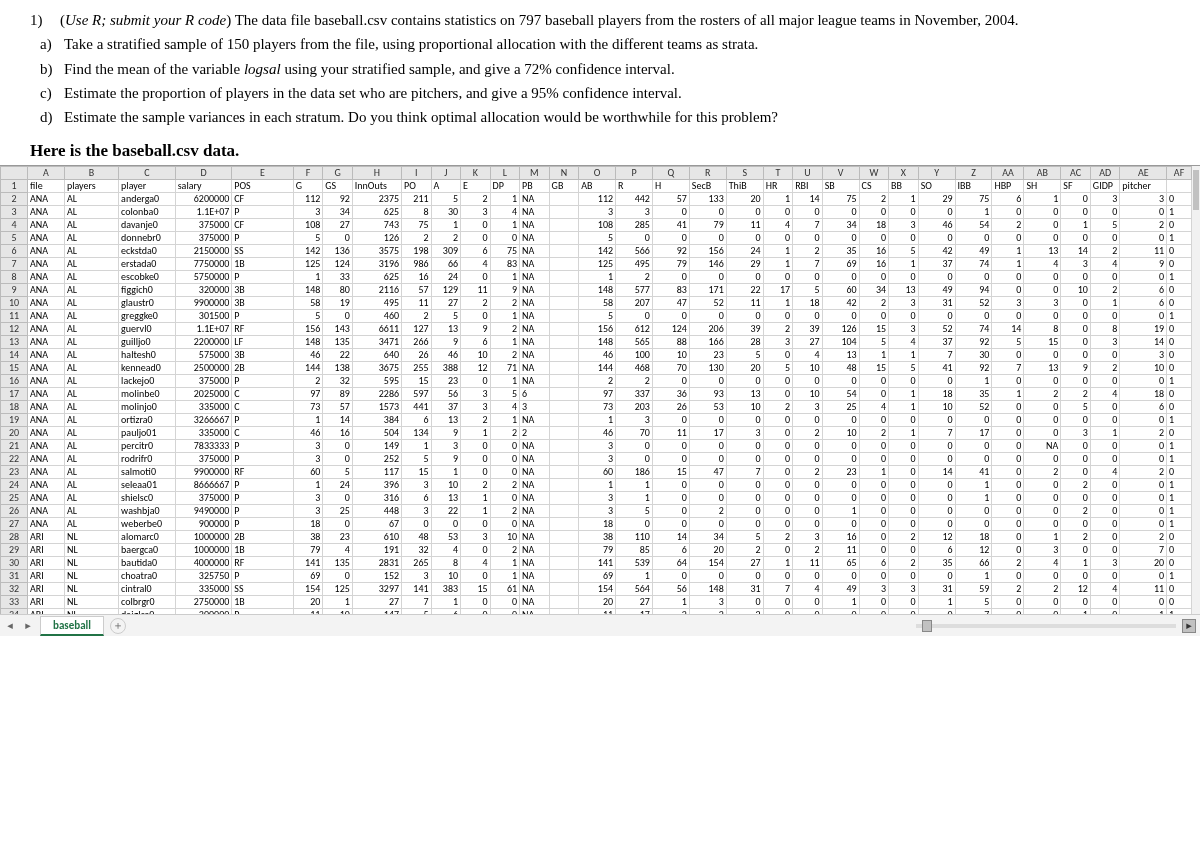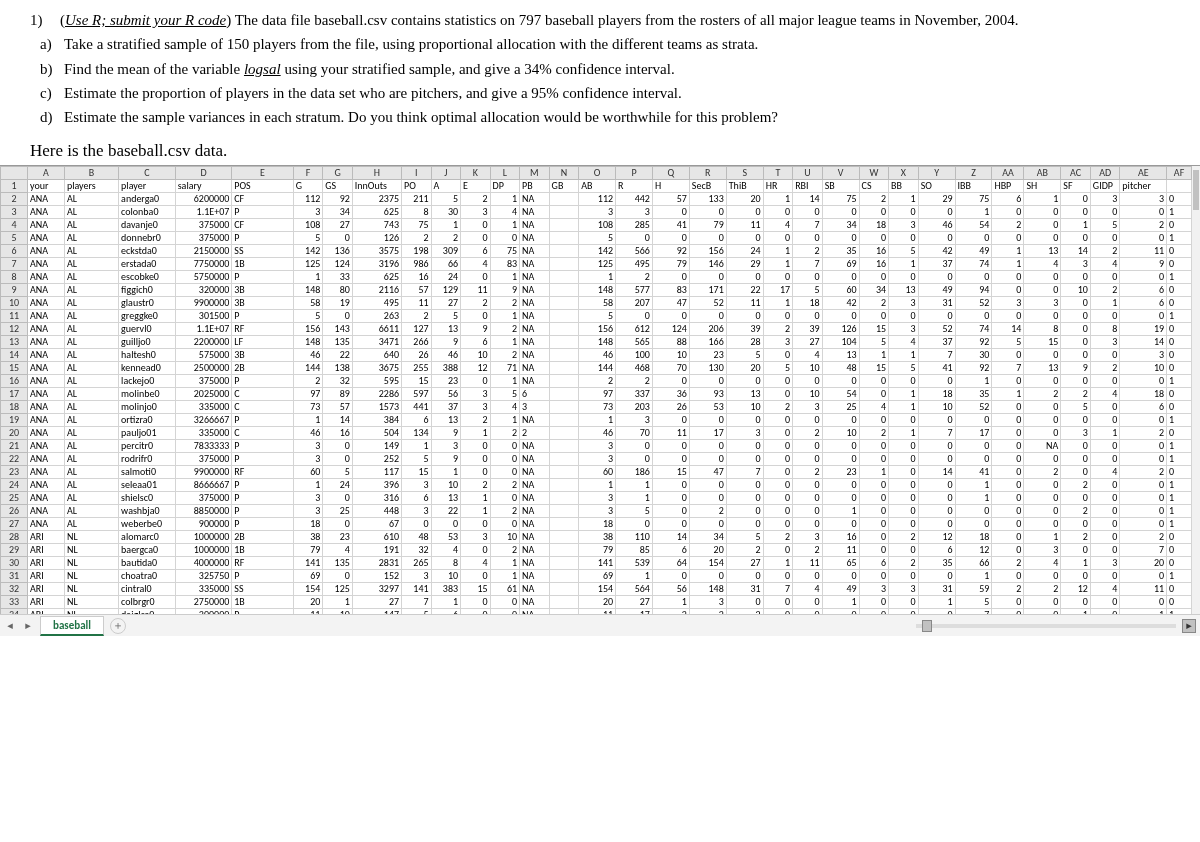"Use R; submit your R" em.var { text-decoration: underline -> none }
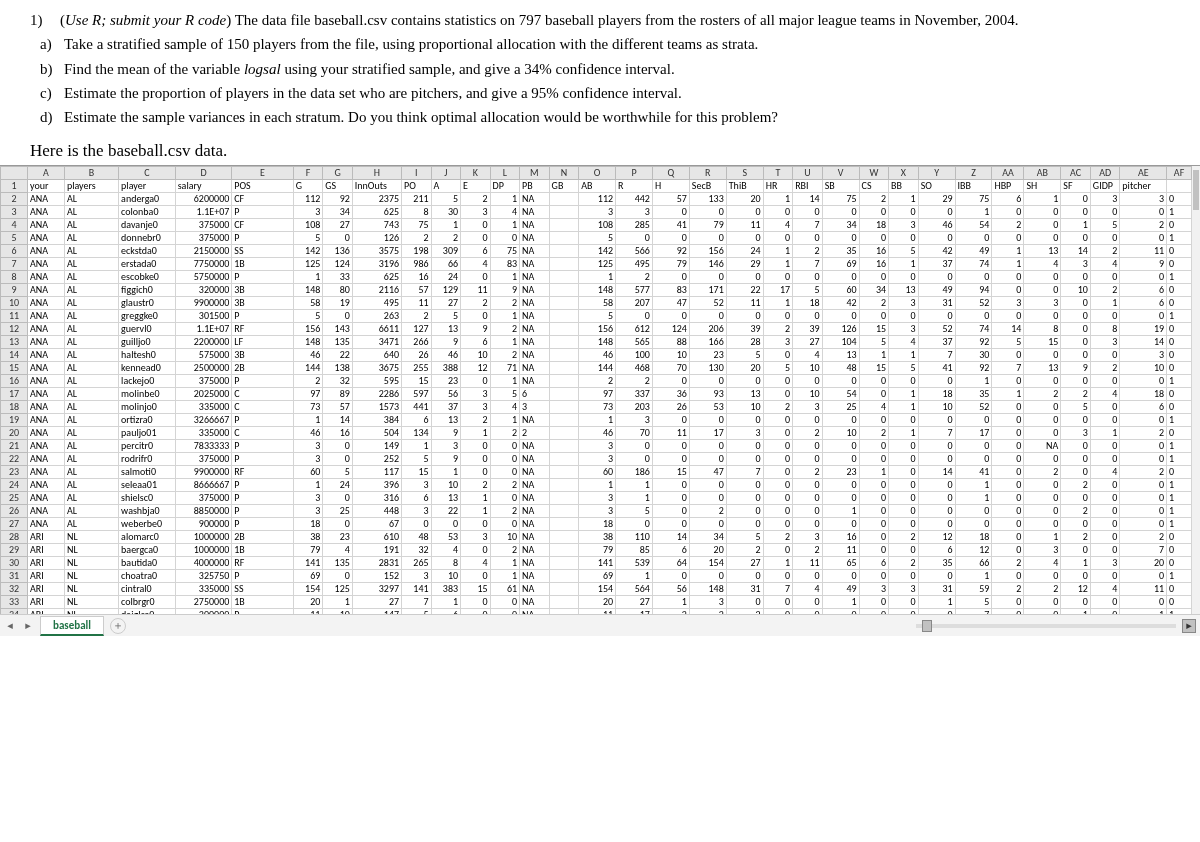"using your stratified sample, and" span { text: 34% -> 72% }
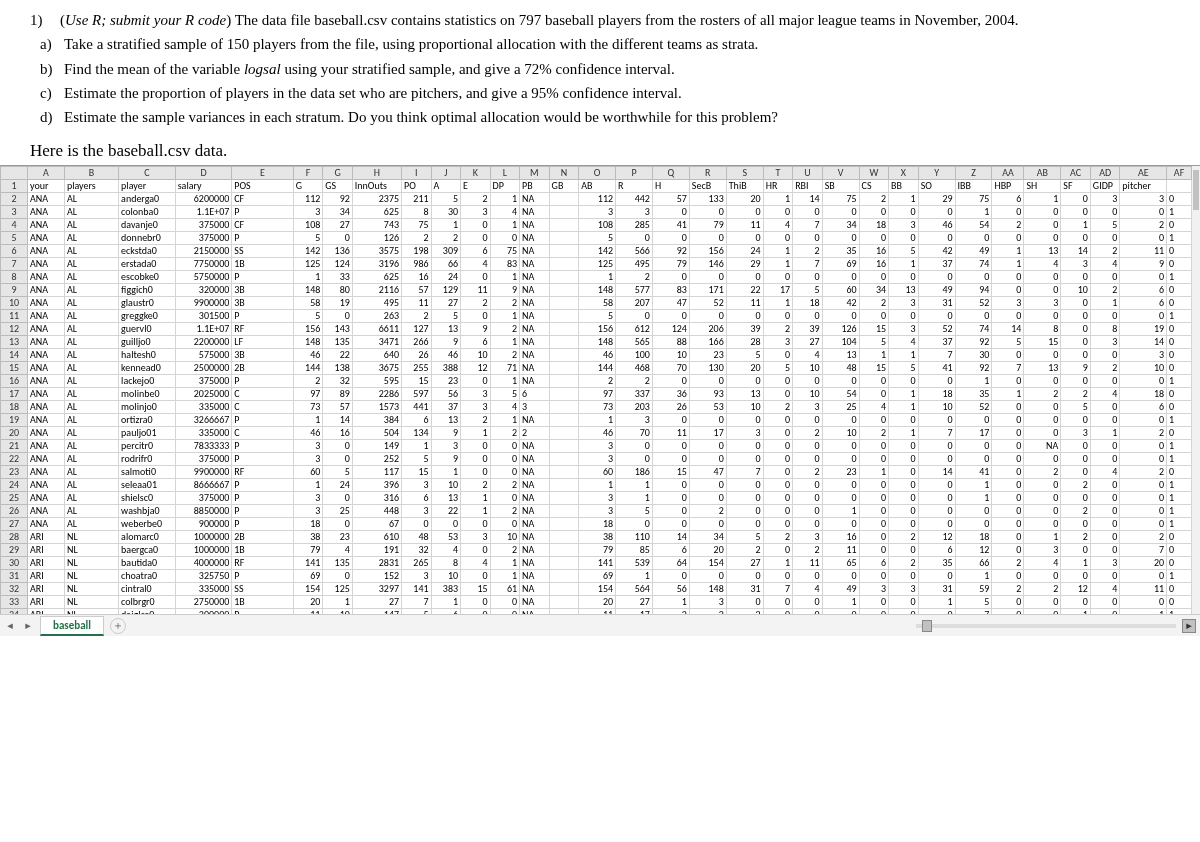"Here is the baseball.csv data." .heading { font-weight: normal -> bold }
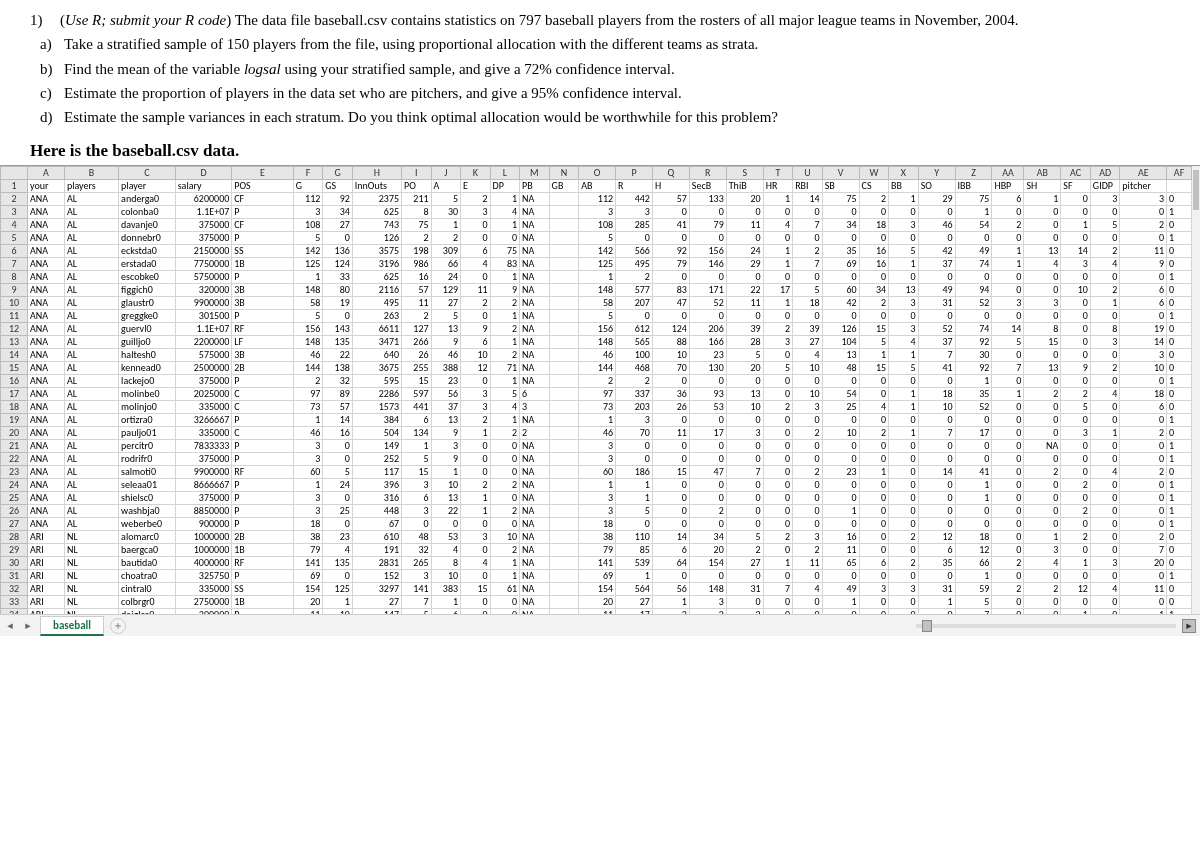"your" td.txt { text: your -> file }
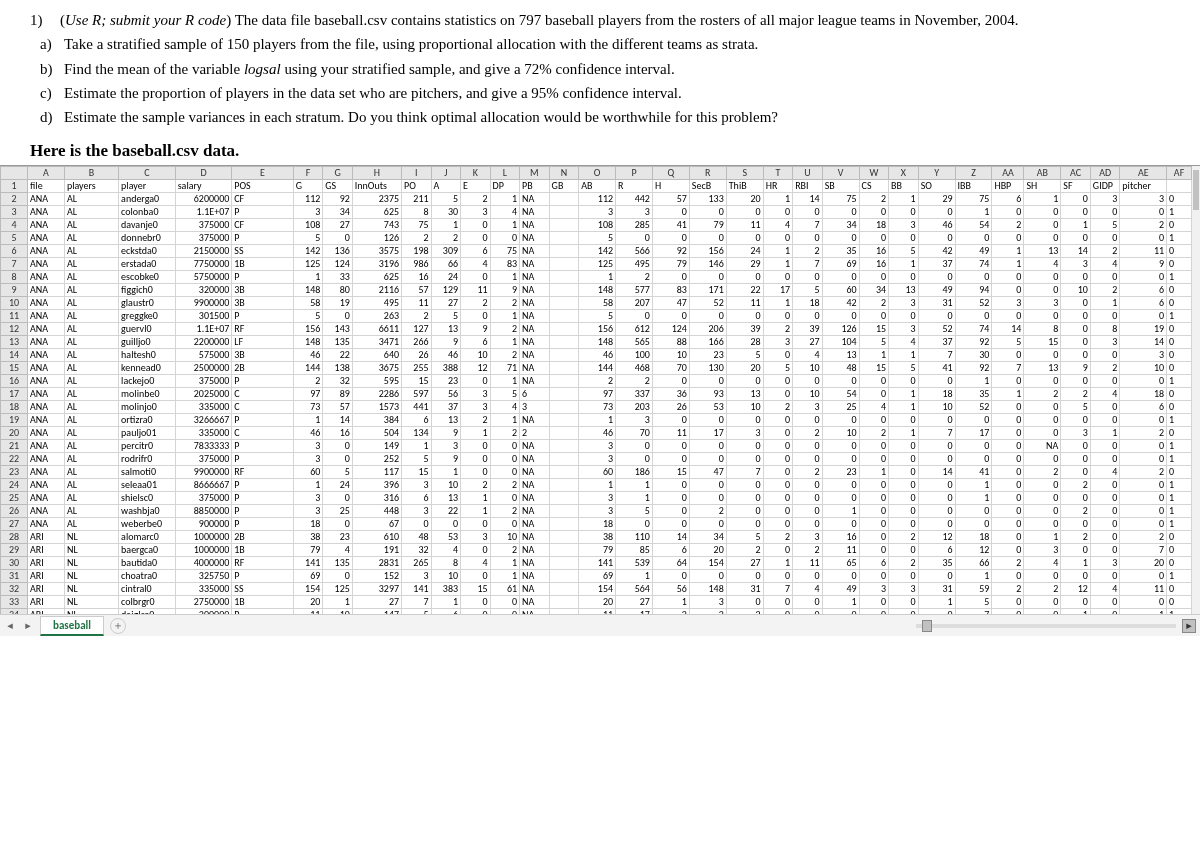"263" td.num { text: 263 -> 460 }
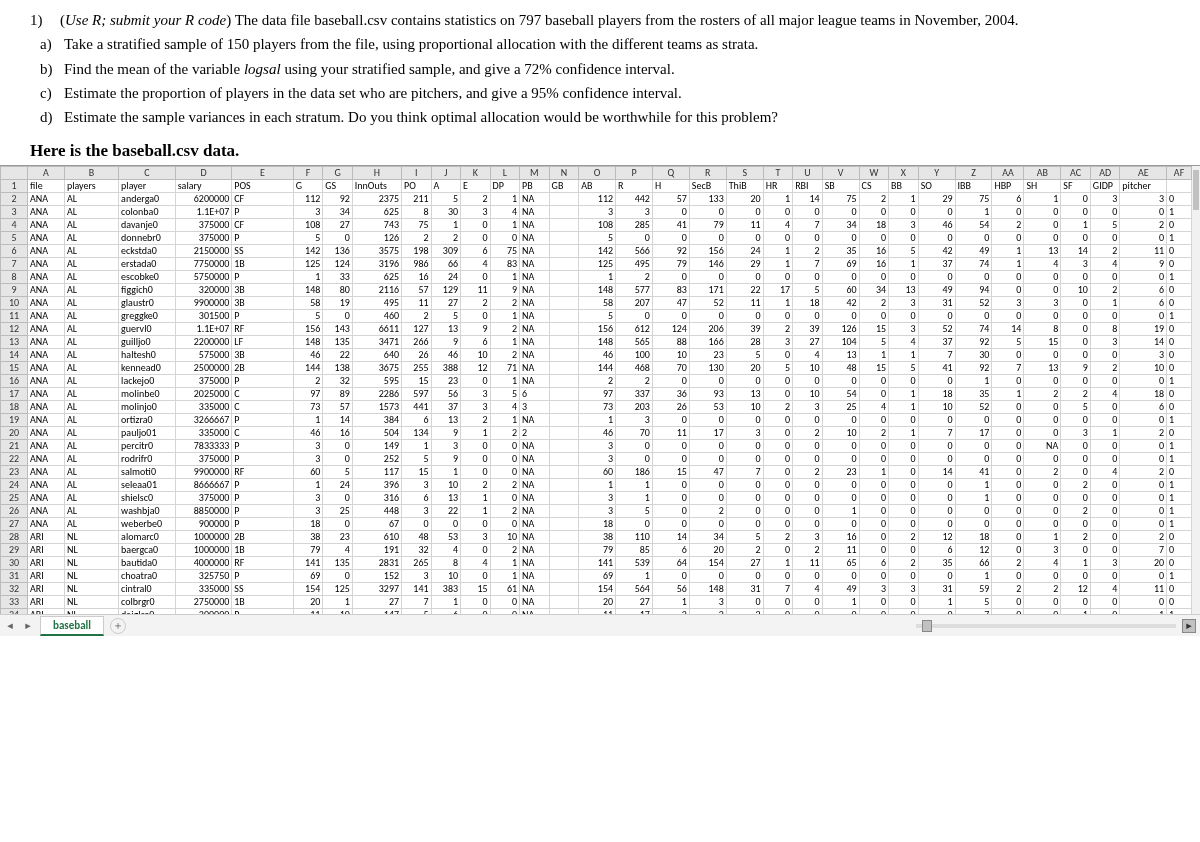"8850000" td.num { text: 8850000 -> 9490000 }
